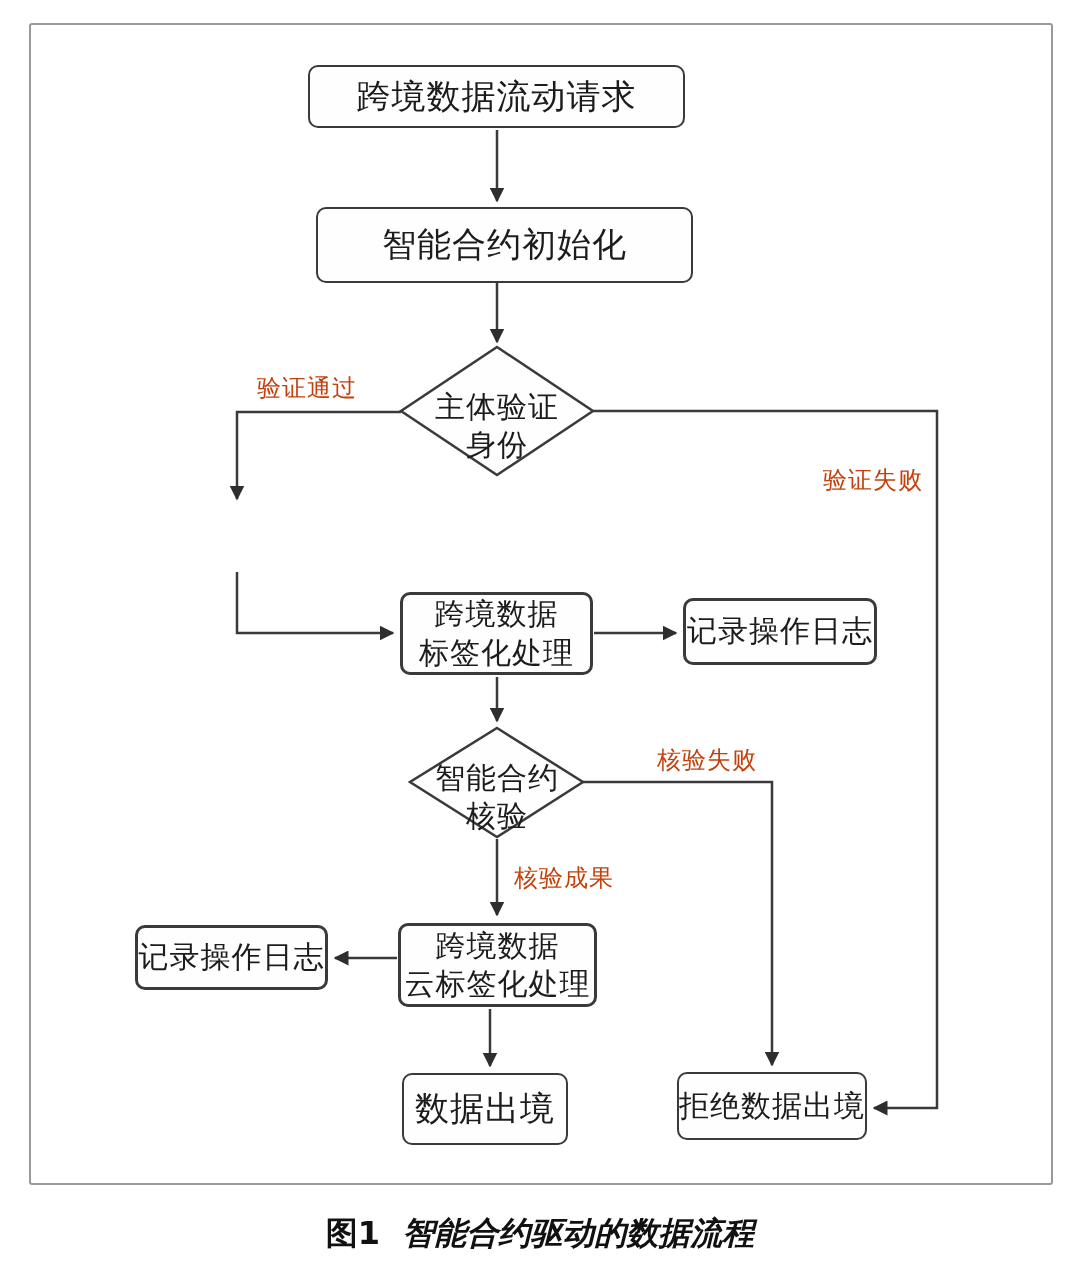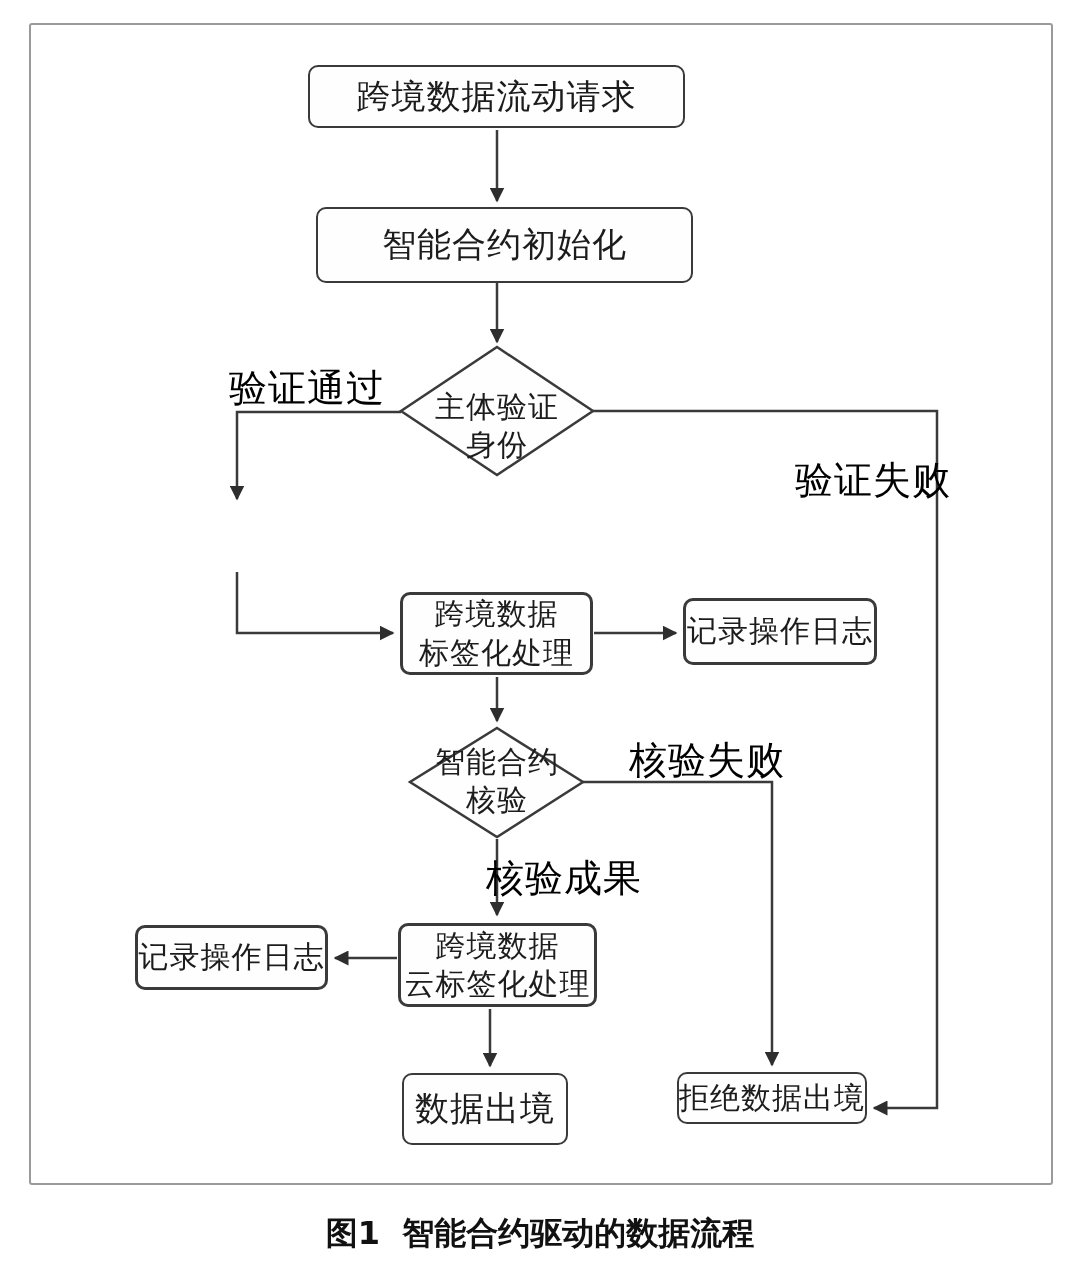"验证通过" .edge-label { color: #000000 -> #c2410c; font-size: 38px -> 24px }
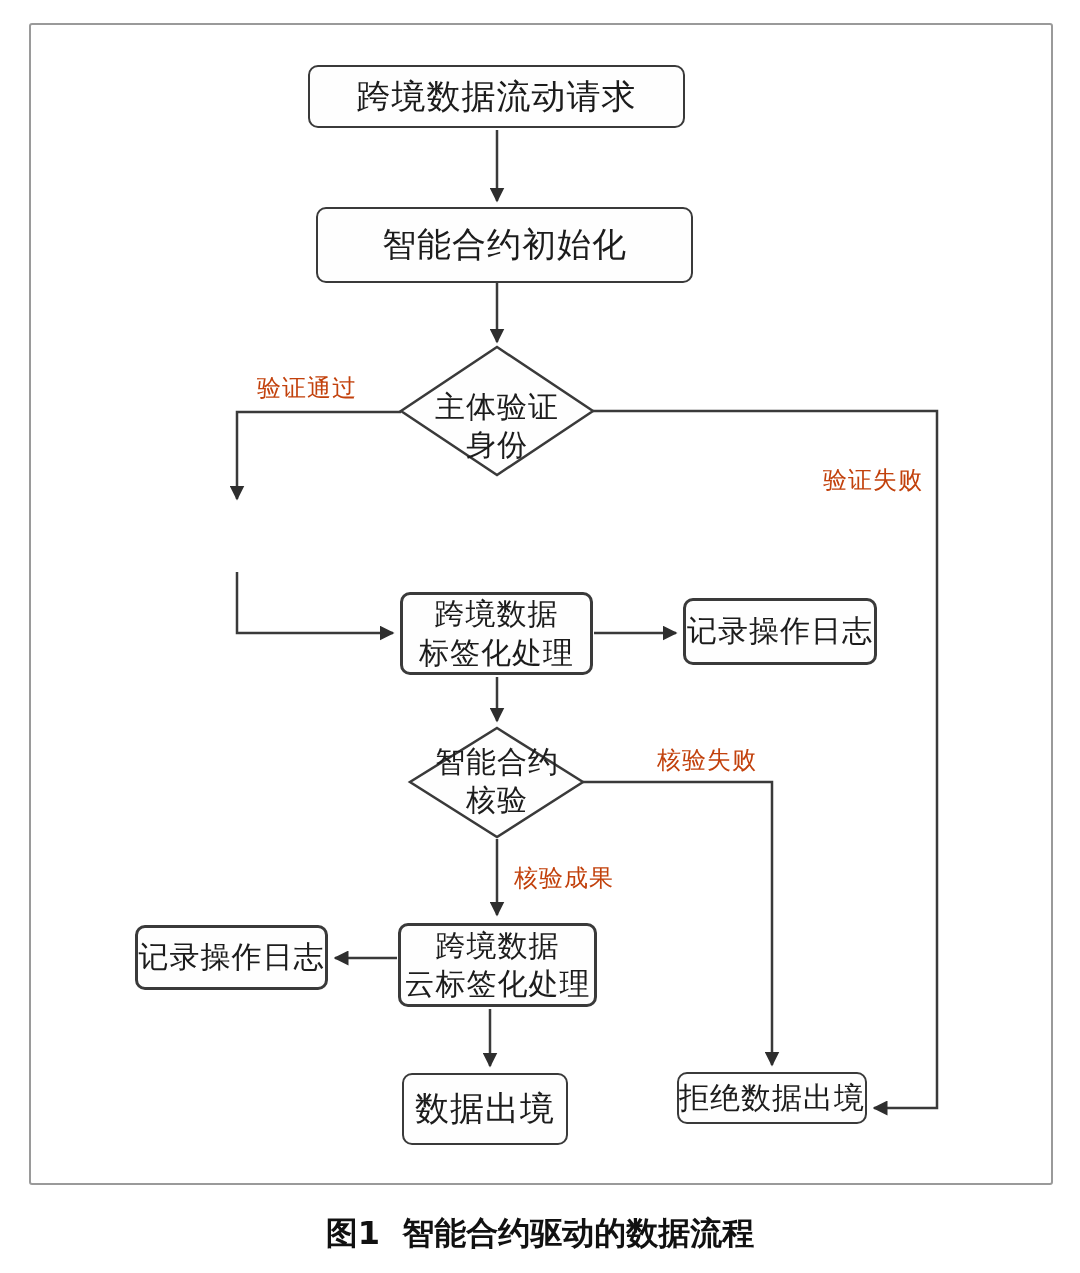"智能合约" .dl-contract { top: 781px -> 797px }
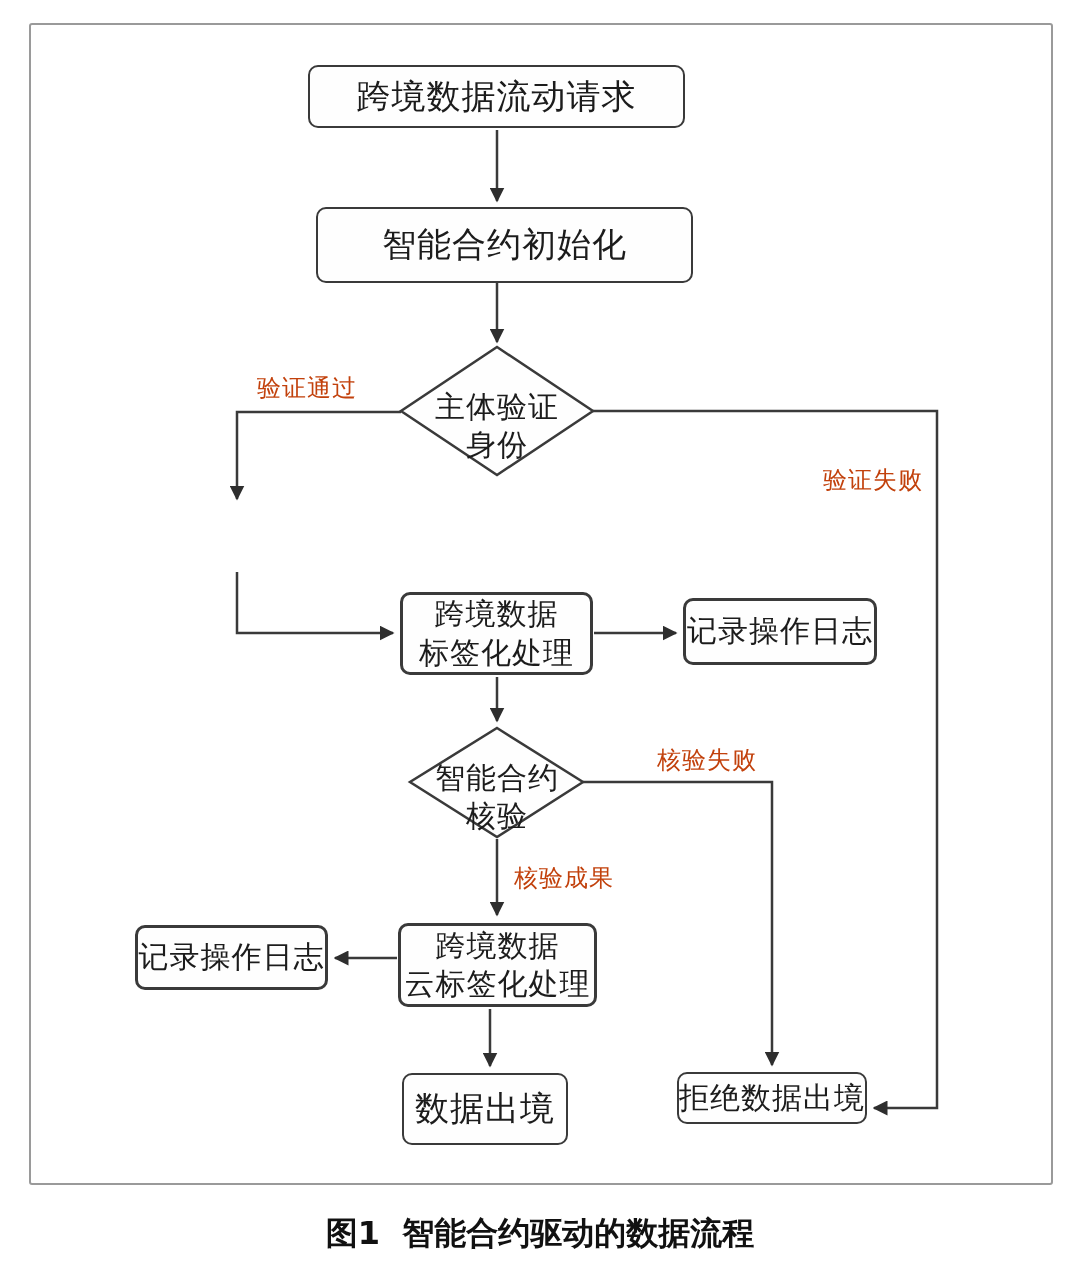"拒绝数据出境" .n-reject-exit { height: 52px -> 68px }
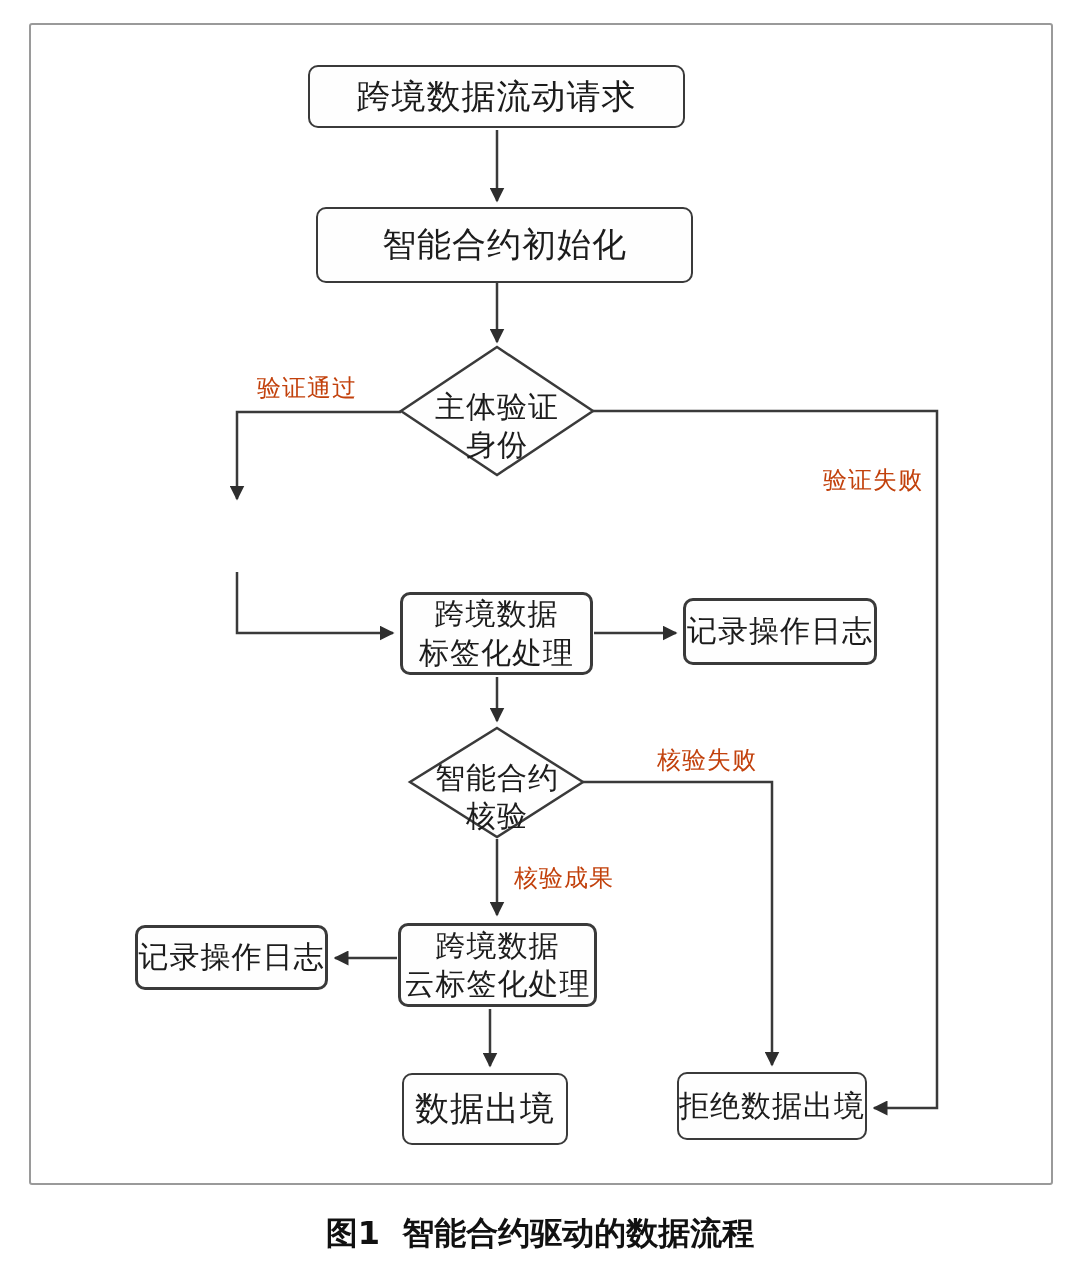"智能合约驱动的数据流程" .caption .cap-title { font-style: none -> italic }
